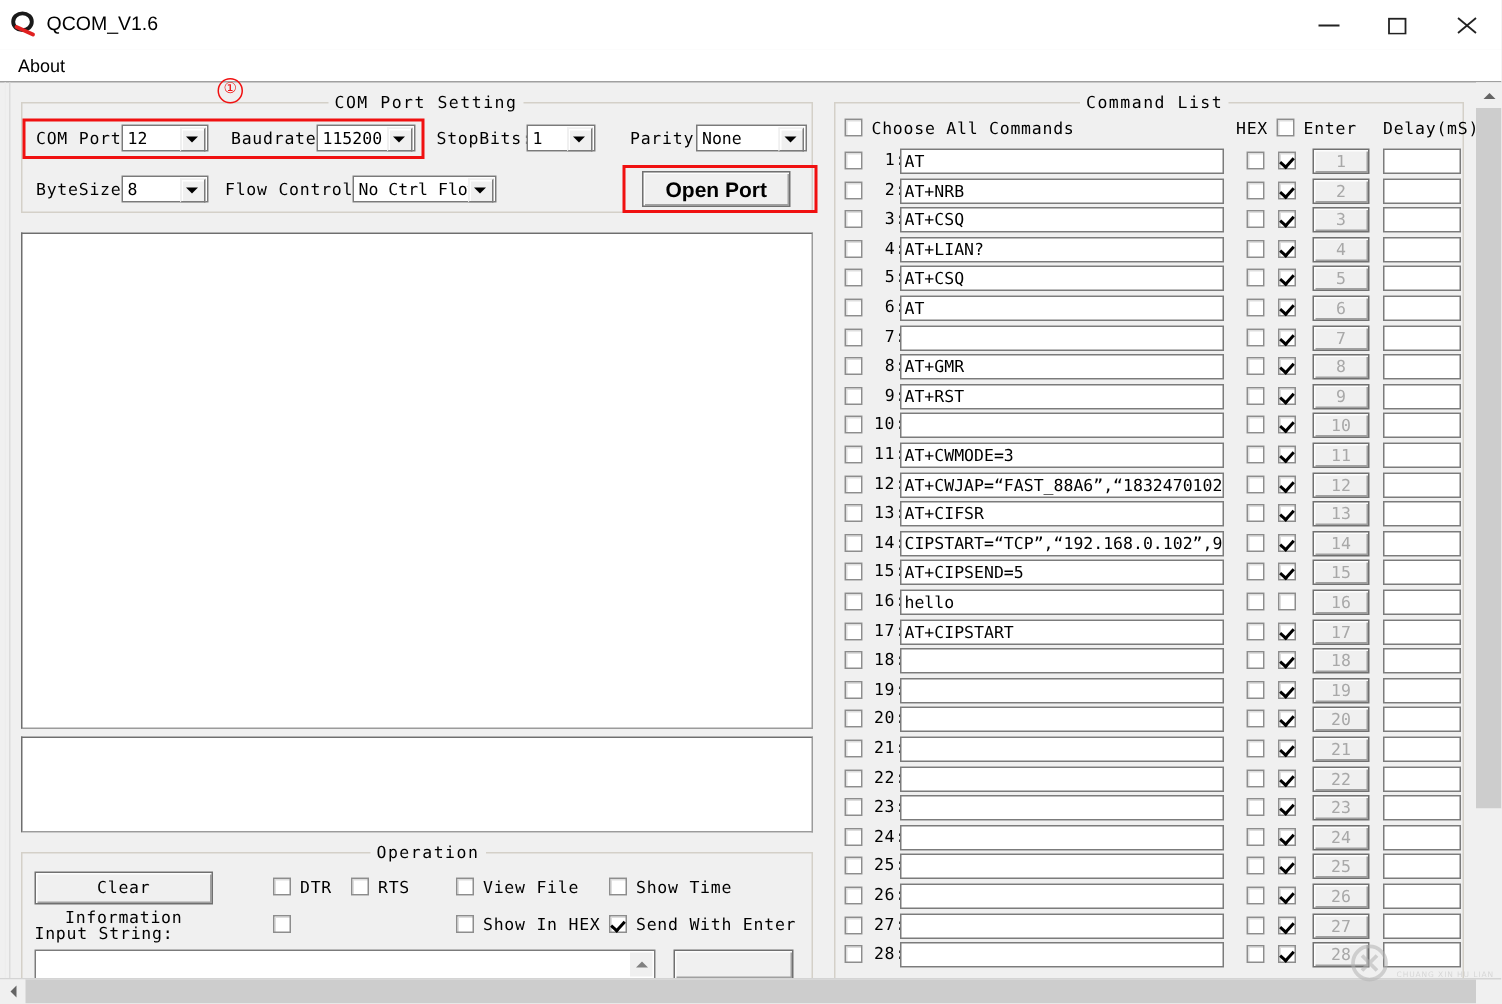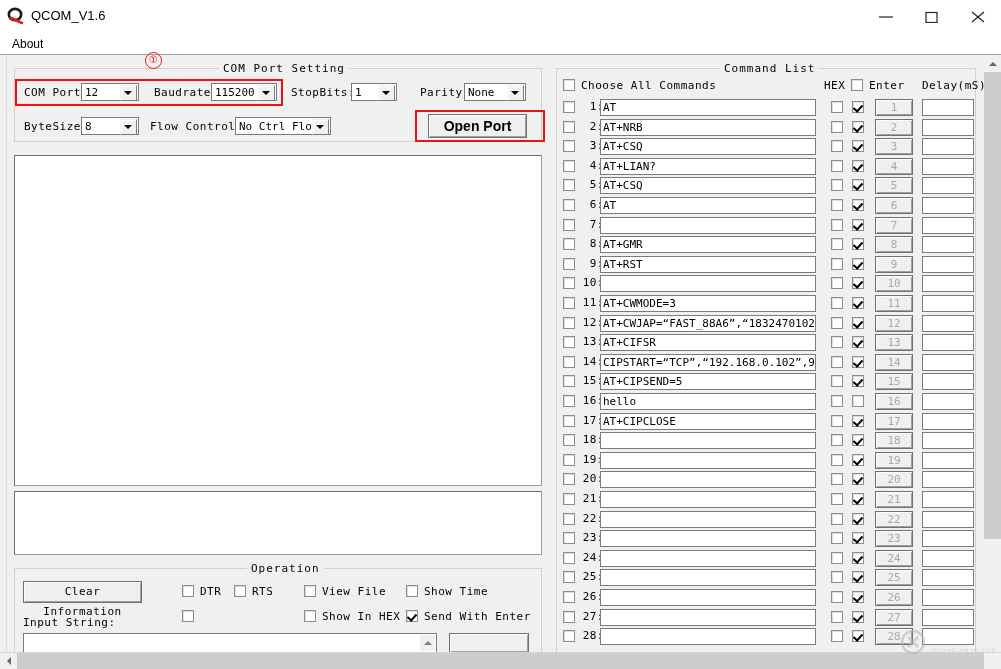"None" div.combo { width: 62px -> 74px }
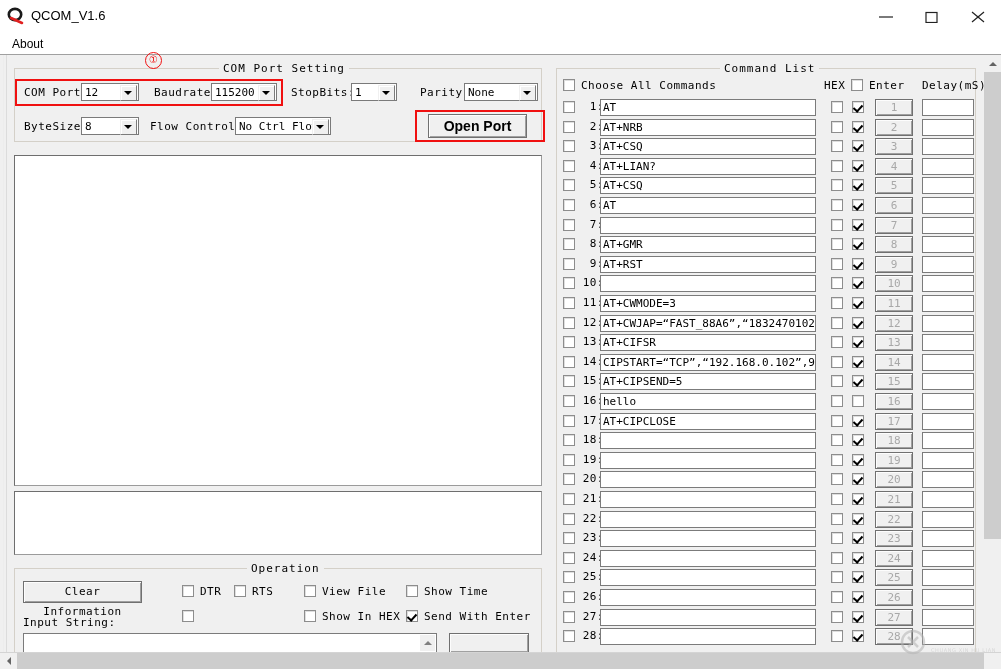"AT+CIPCLOSE" div.tv { text: AT+CIPCLOSE -> AT+CIPSTART }
